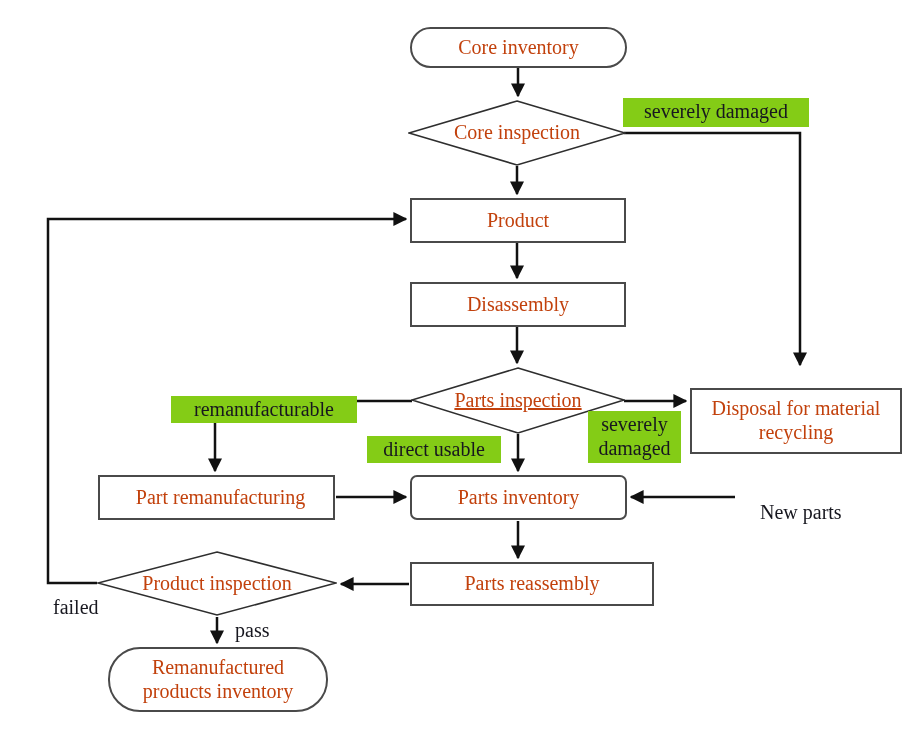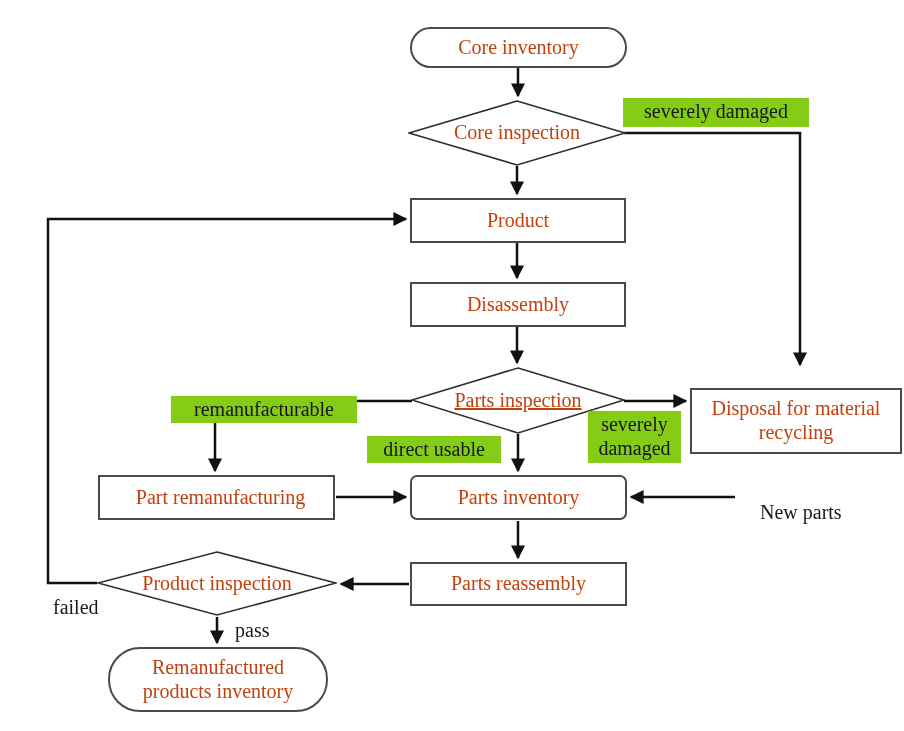"Parts reassembly" div.node { width: 217px -> 244px }
